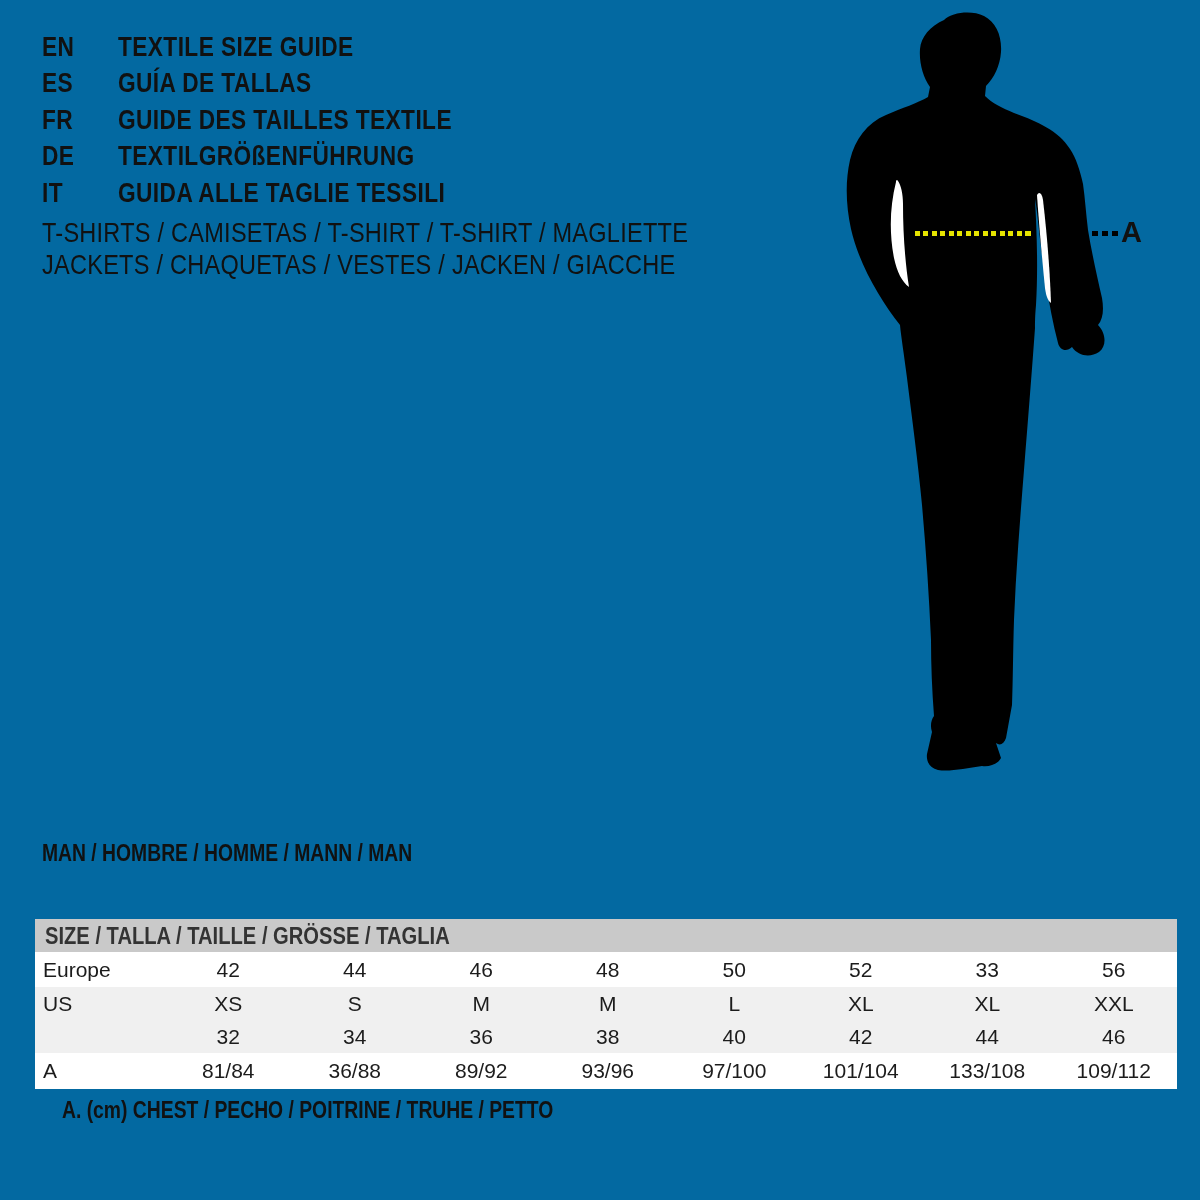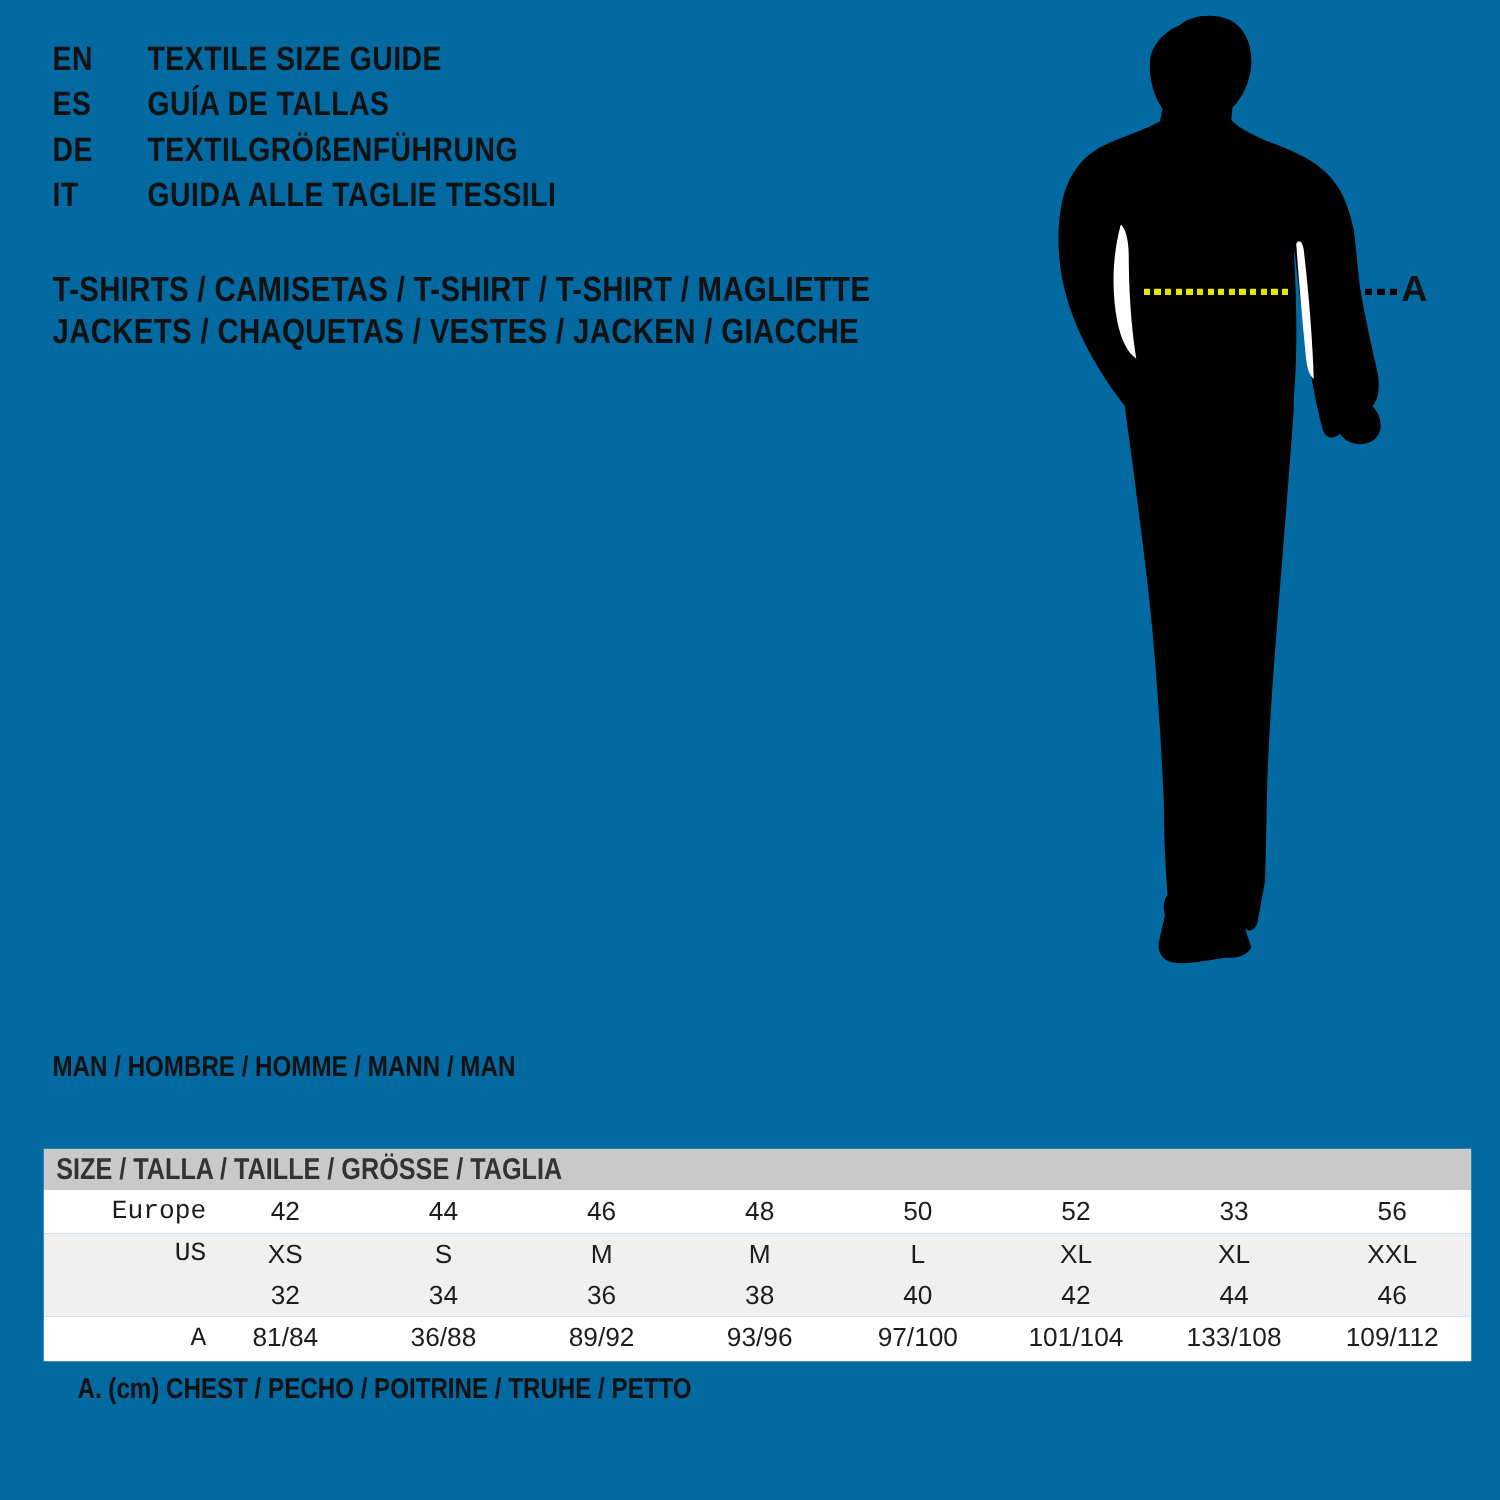"FR" div.lang-row { html: none -> <div> <span><span>FR</span></span> <span>GUIDE DES TAILLES TEXTILE</span> </div> }
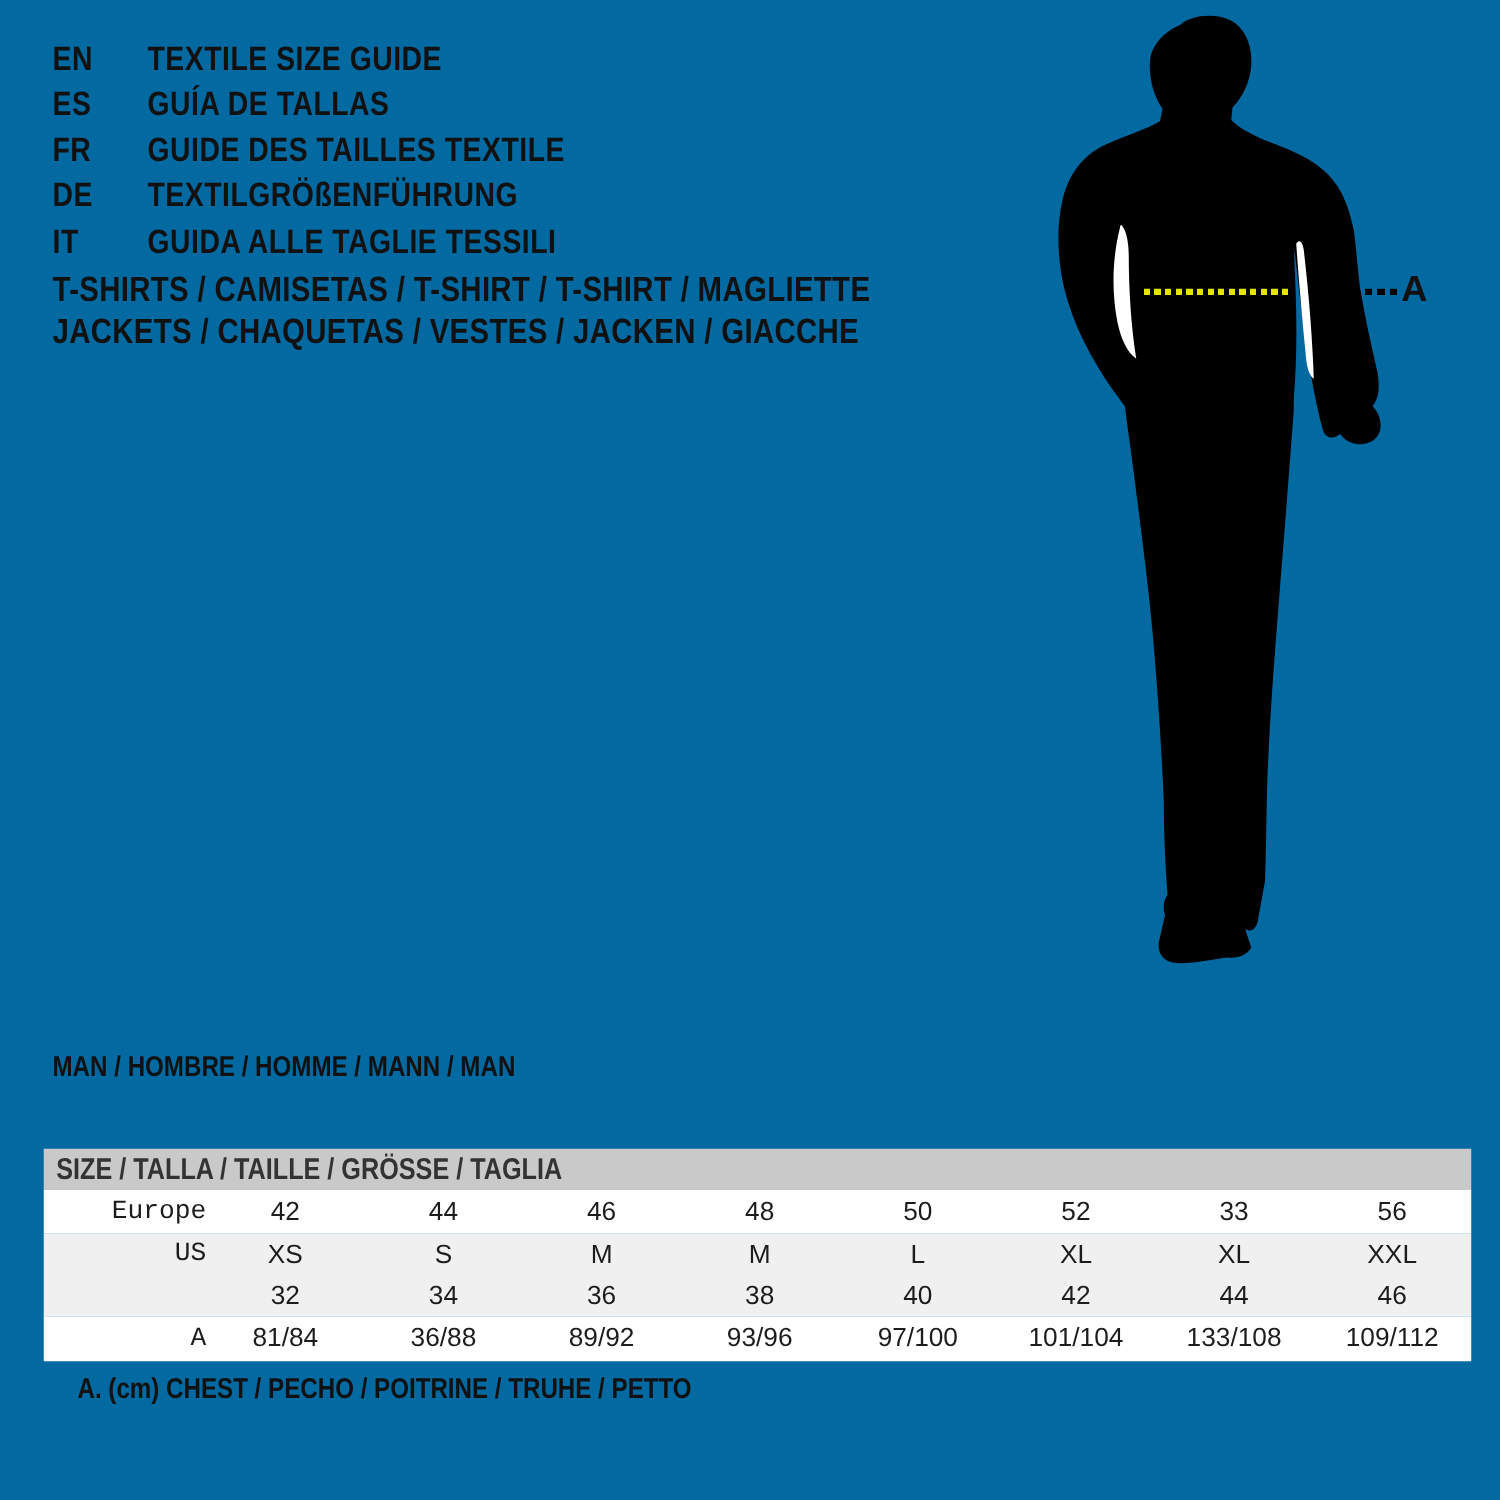"T-SHIRTS / CAMISETAS / T-SHIRT" .category-line { align-items: center -> flex-end; font-weight: 700 -> 400 }
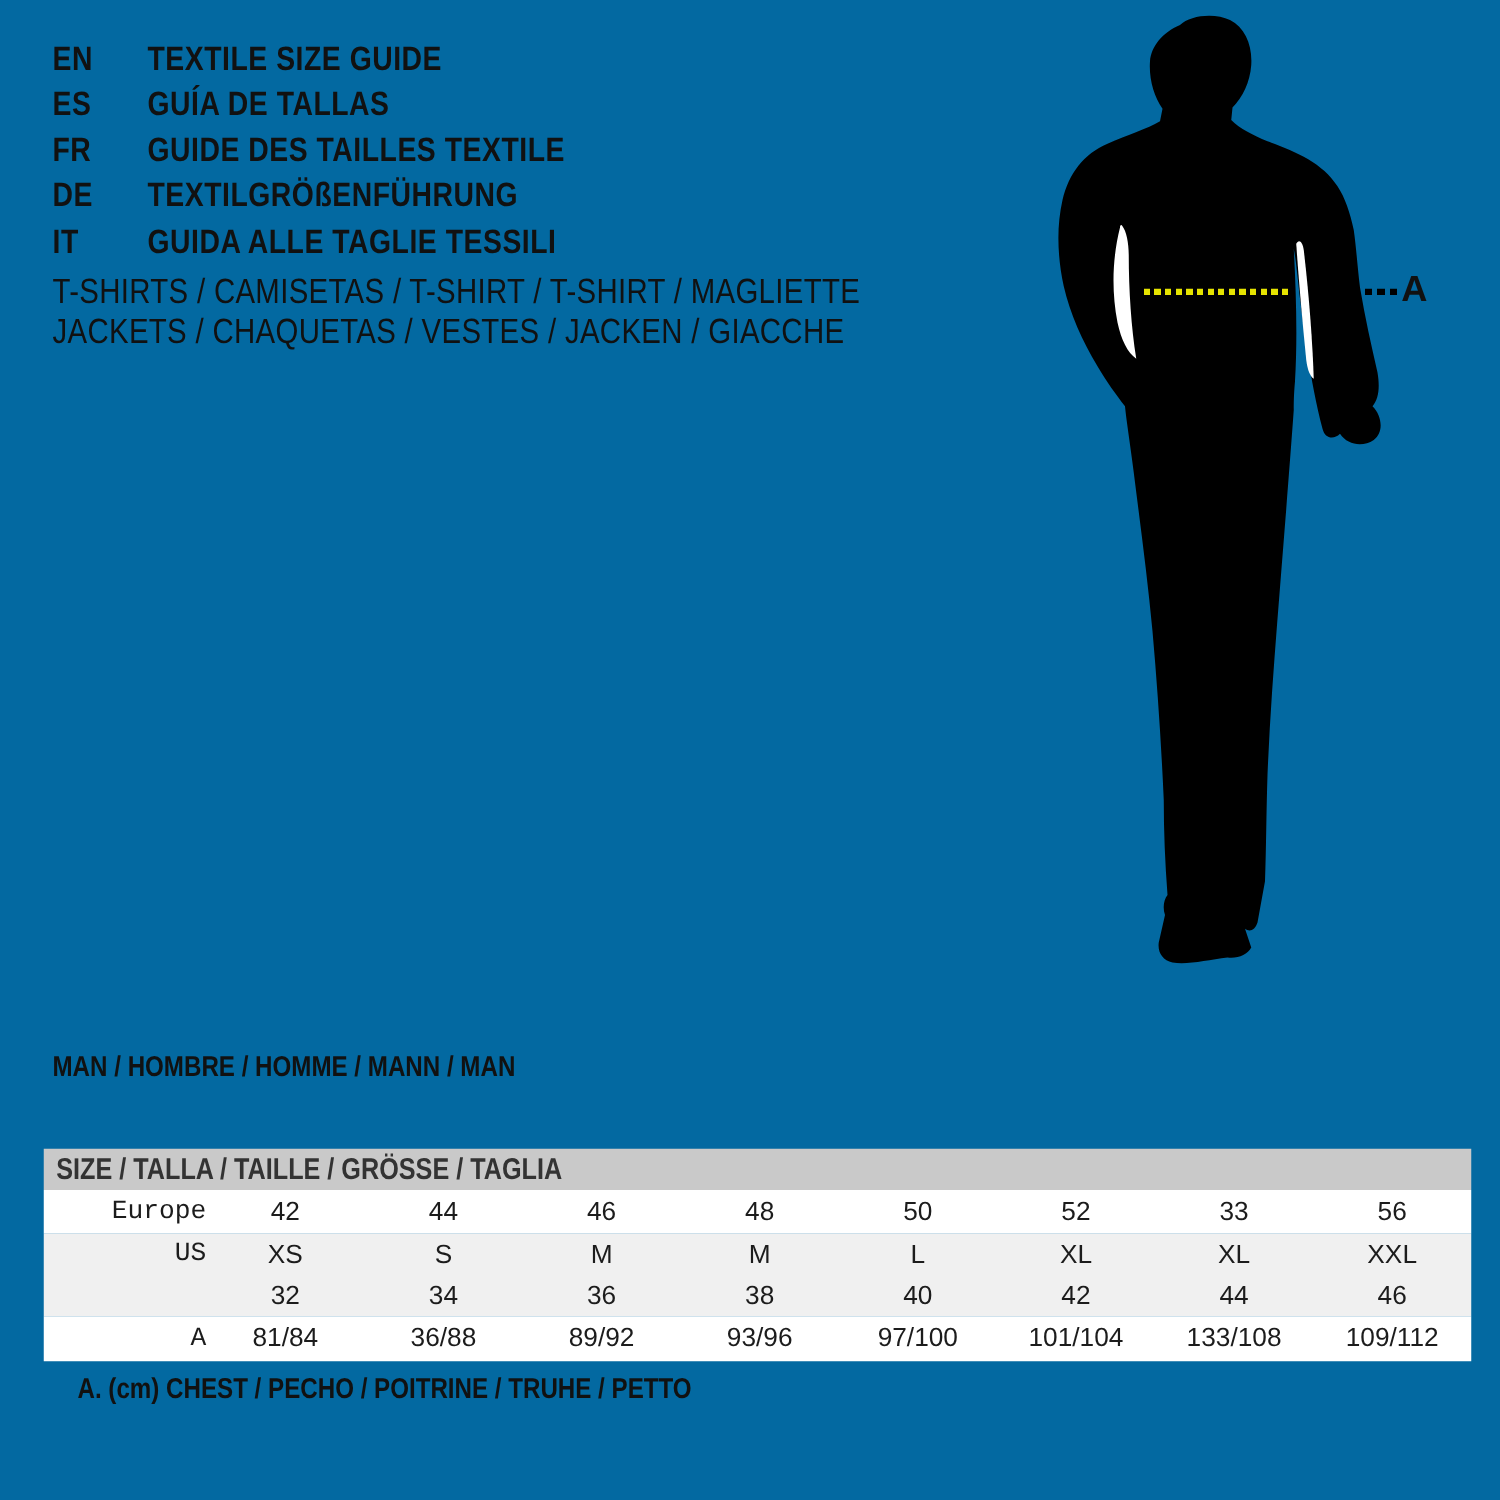"Europe" .table-row .row-label { font-family: Liberation Mono, monospace -> none; text-align: right -> left }
